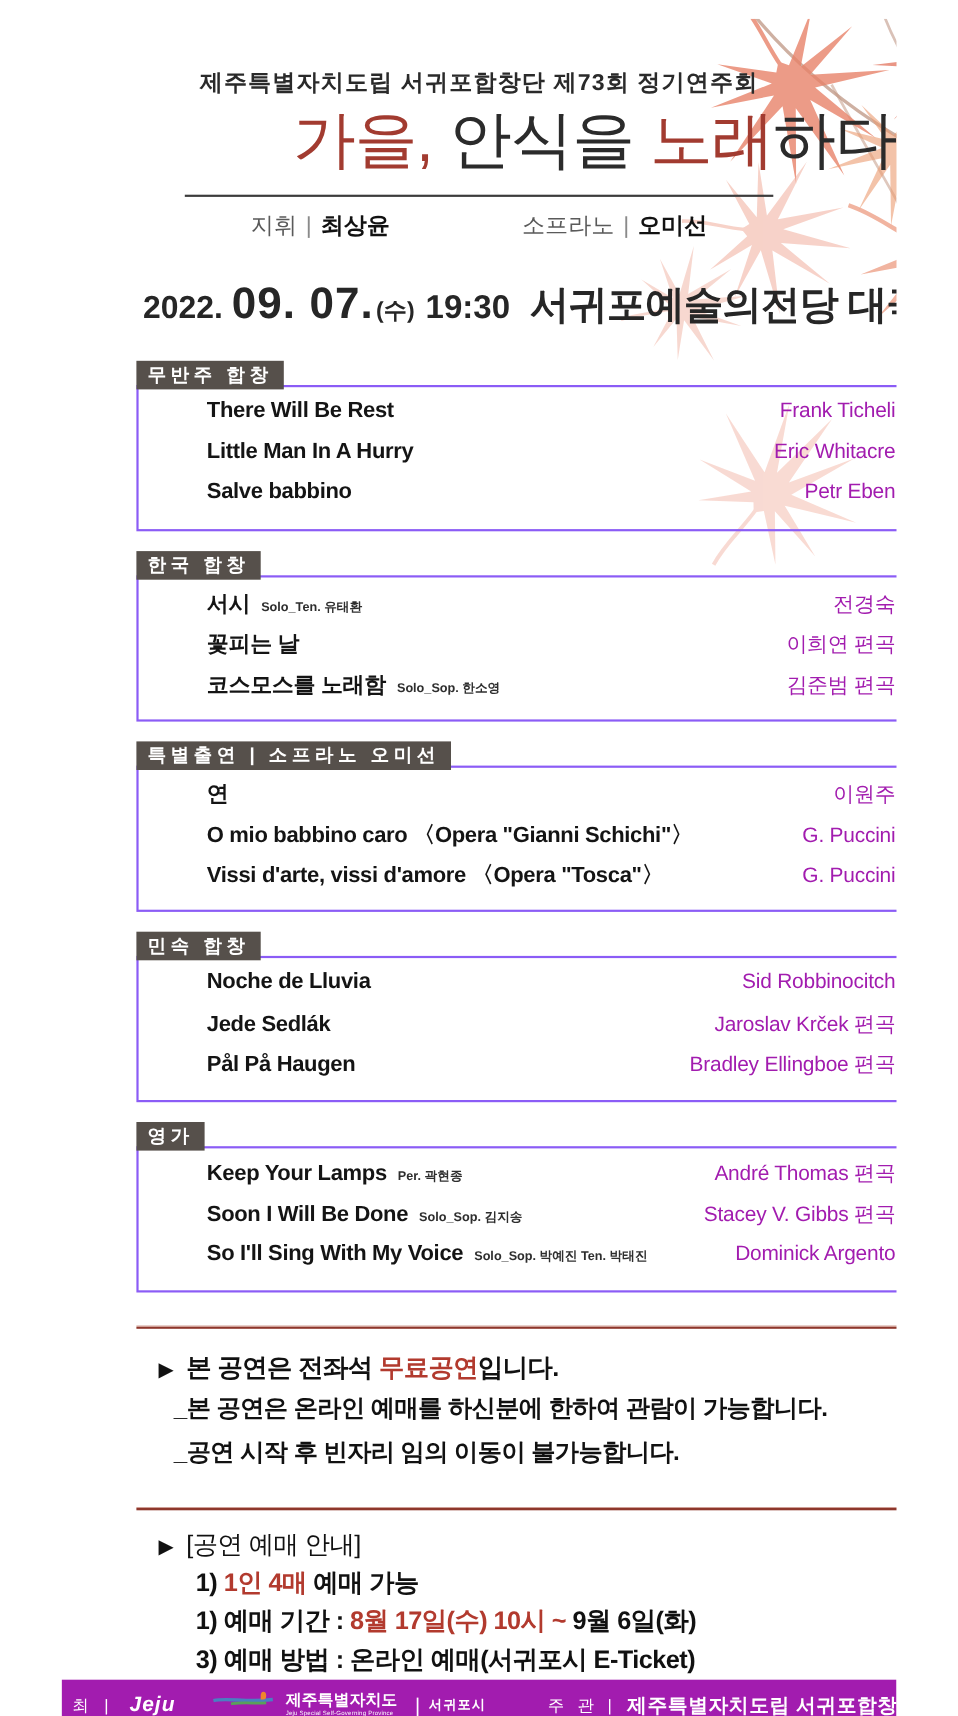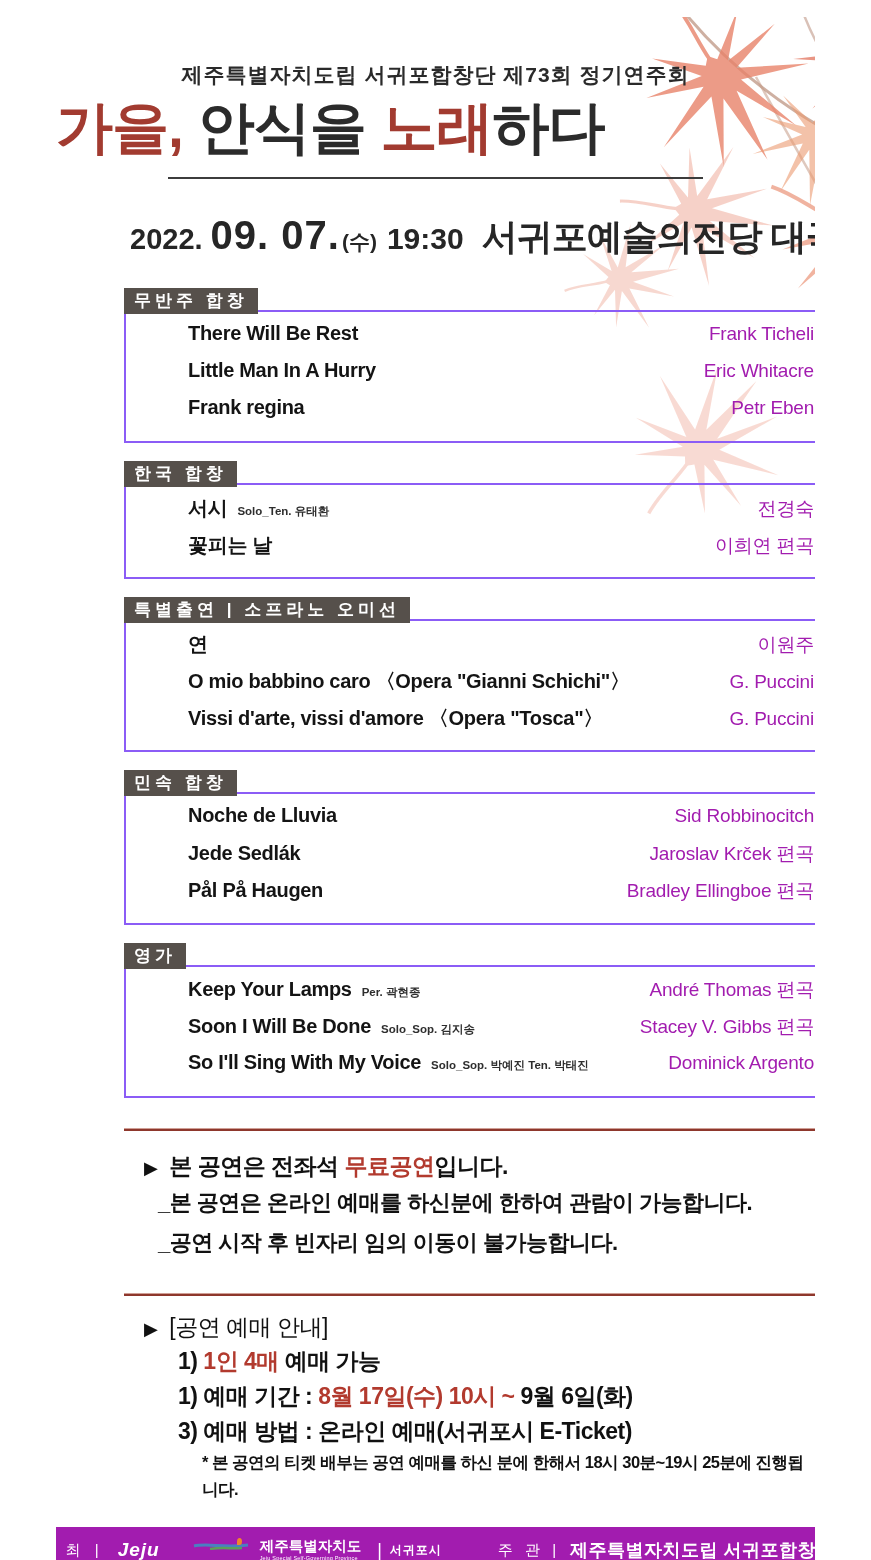"가을, 안식을 노래하다" .main-title { font-weight: 700 -> 400; text-align: left -> right }
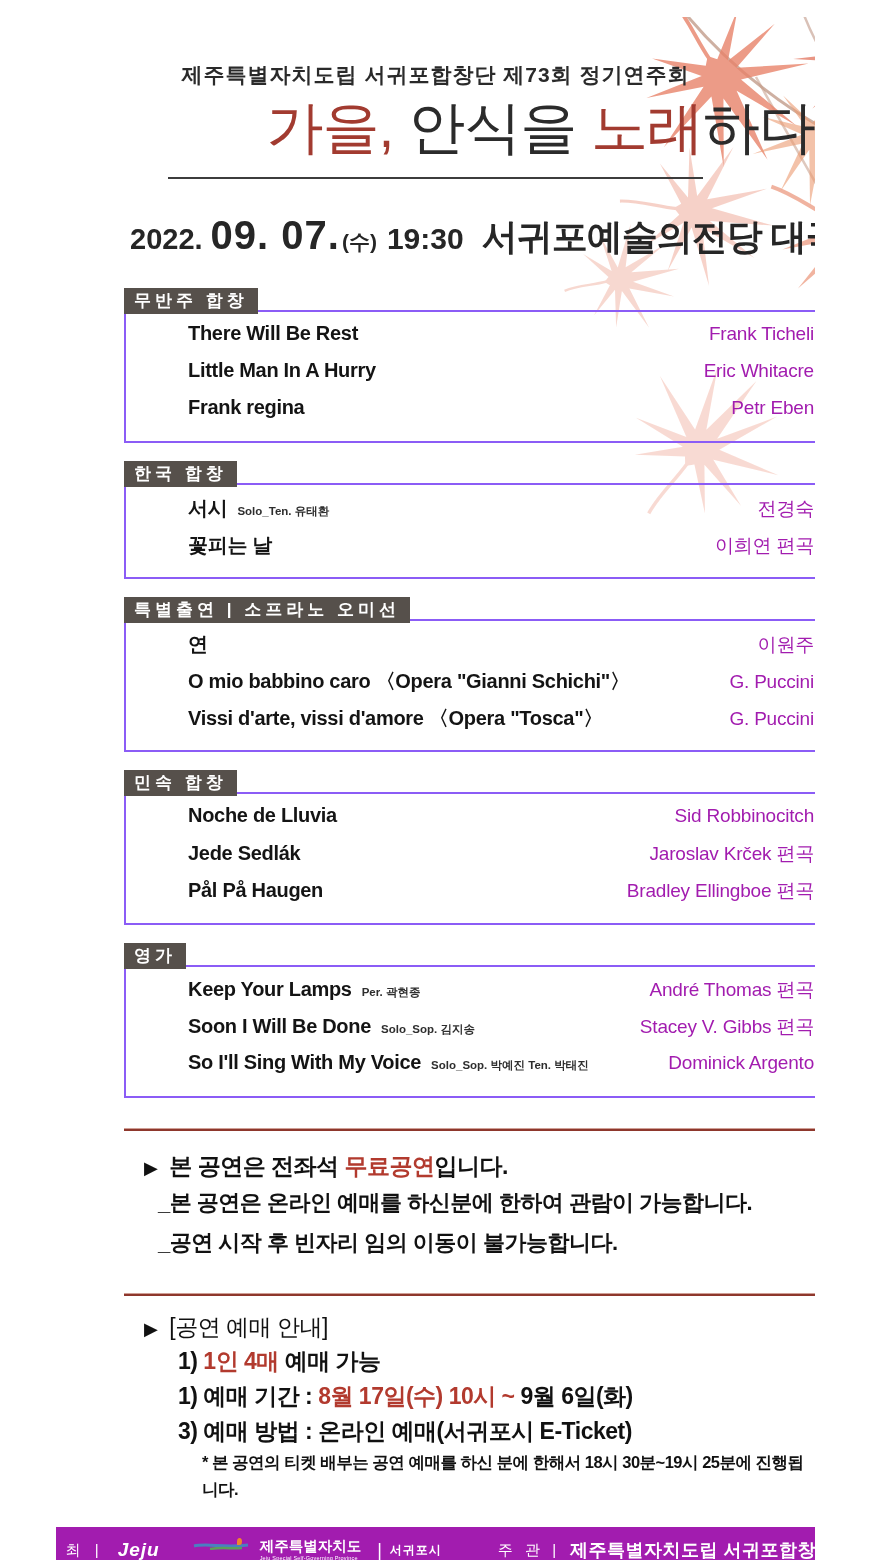"지휘 | 최상윤" div.credits { html: none -> <div> <div> <span>지휘</span><span>|</span><span>최상윤</span> </div> <div> <span>소프라노</span><span>|</span><span>오미선</span> </div> </div> }
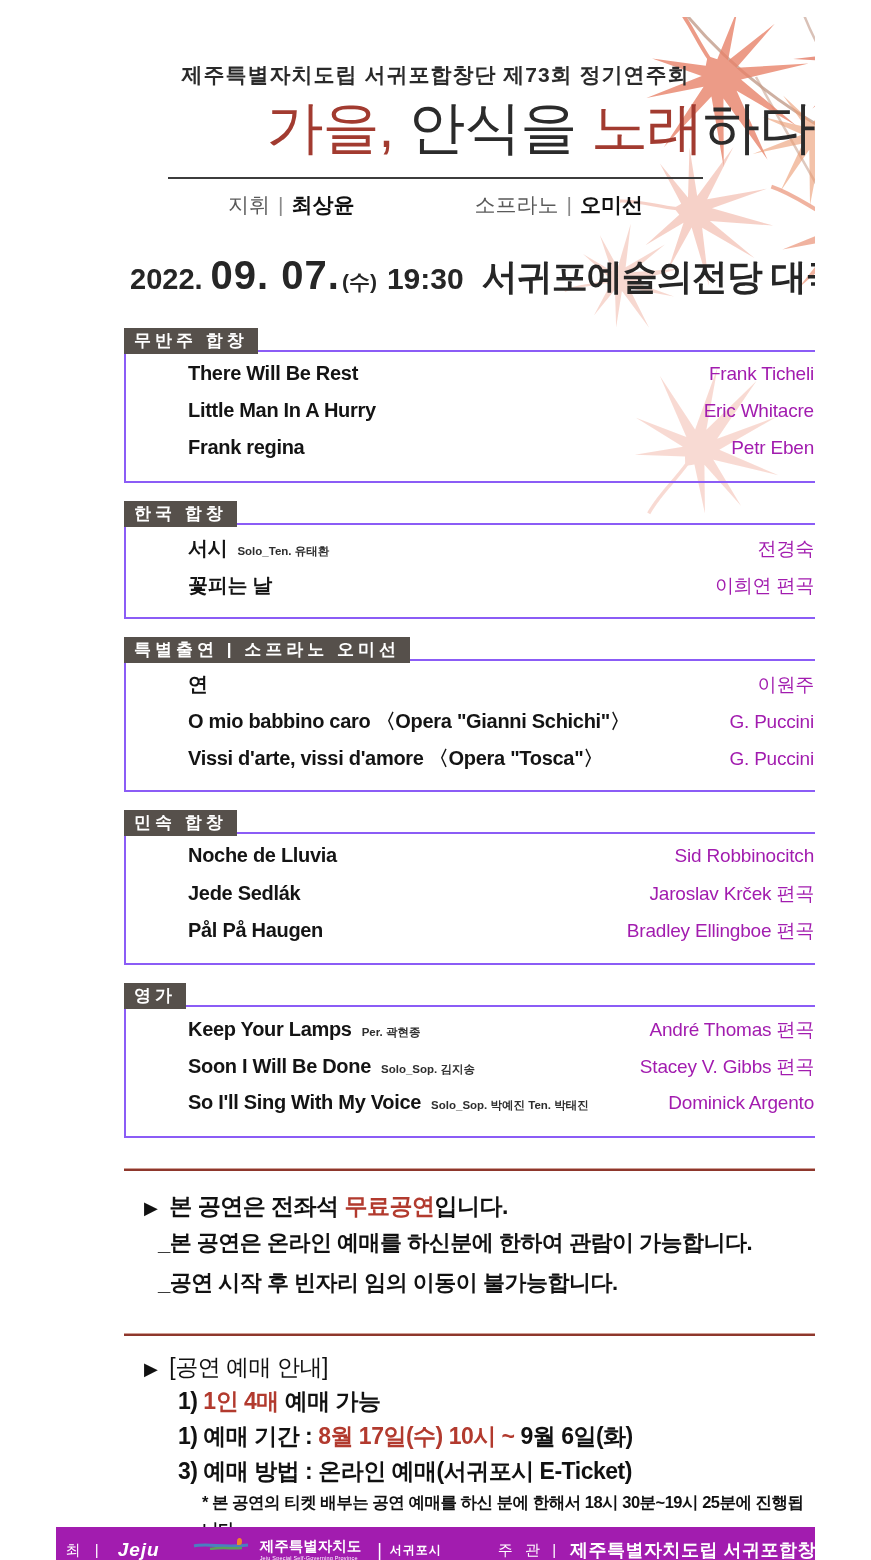"Frank regina" span.song-title { text: Frank regina -> Salve babbino }
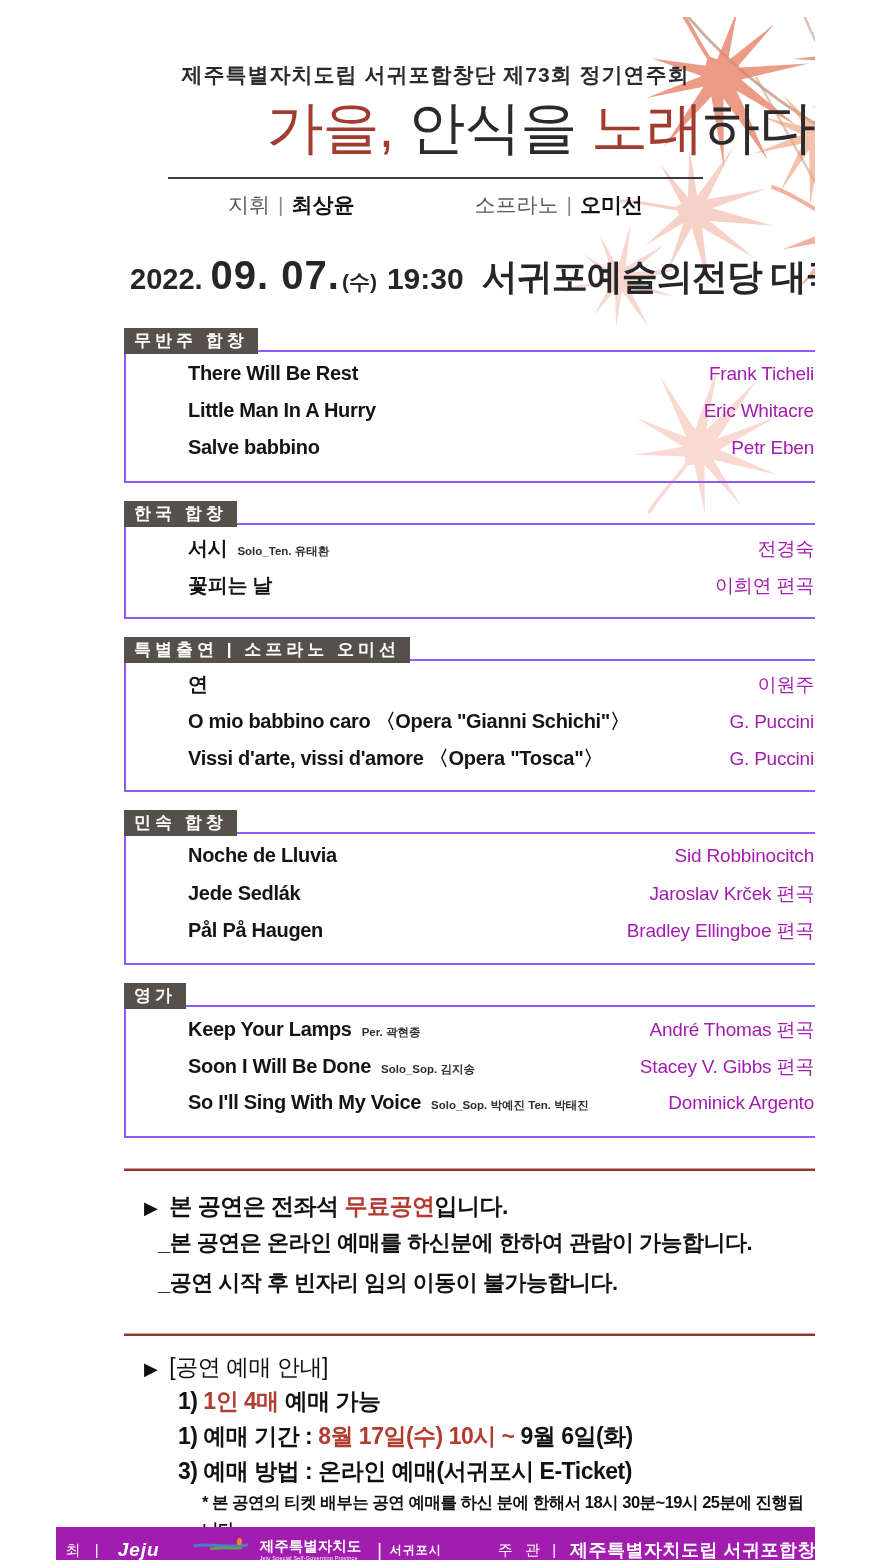"코스모스를 노래함 Solo_Sop. 한소영" div.row { html: none -> <div> <div><span>코스모스를 노래함</span><span>Solo_Sop. 한소영</span></div> <div>김준범 편곡</div> </div> }
